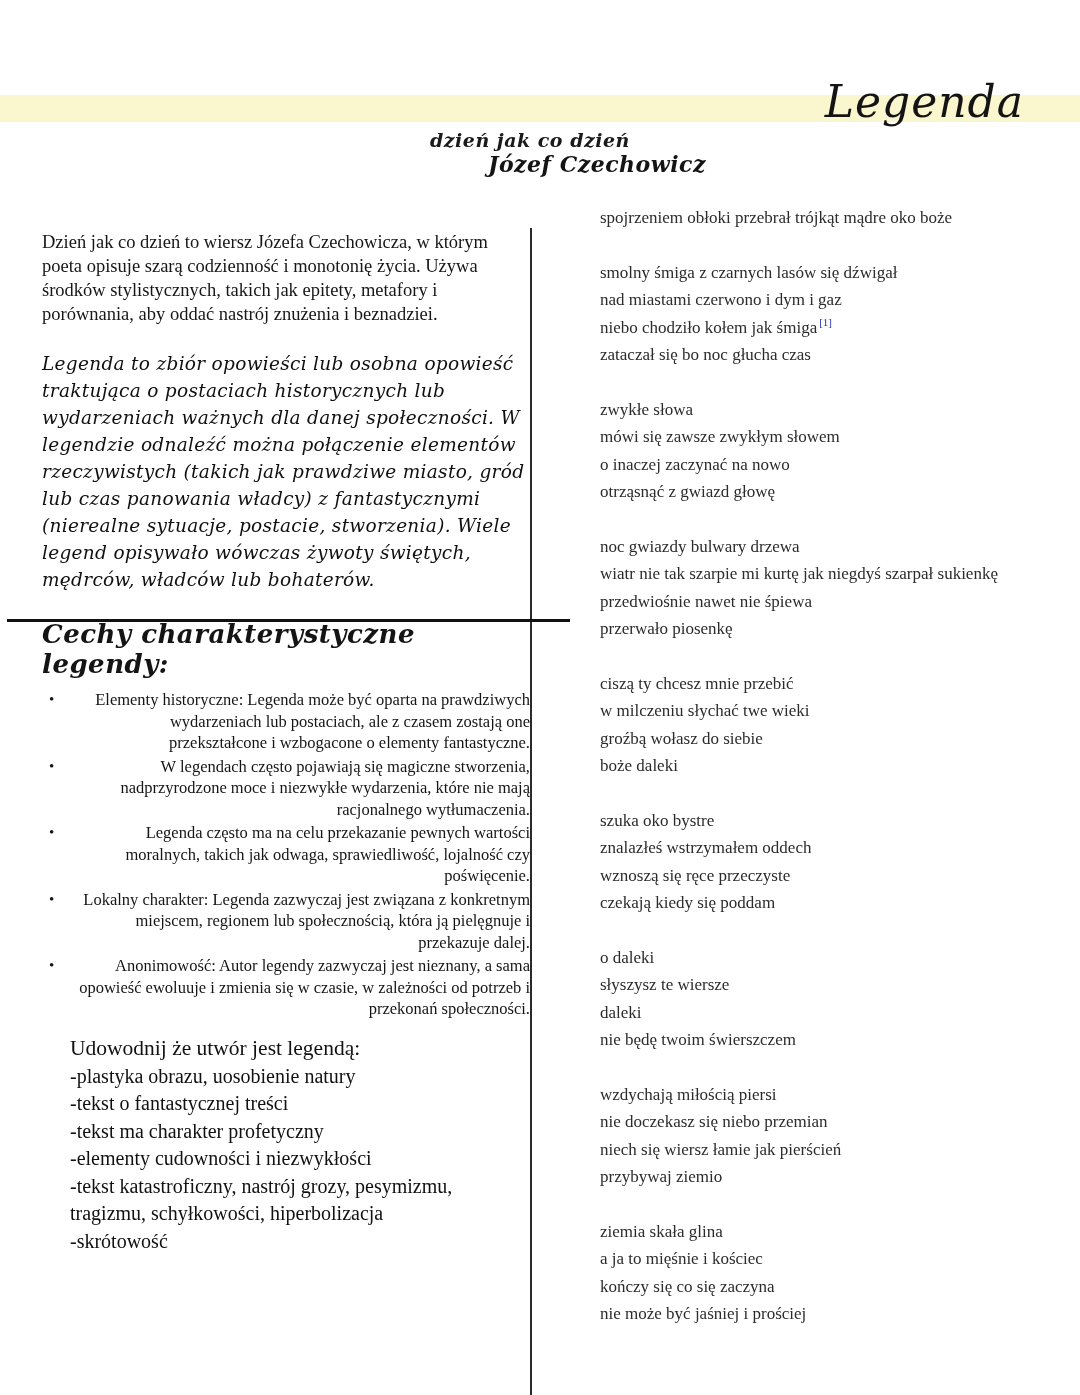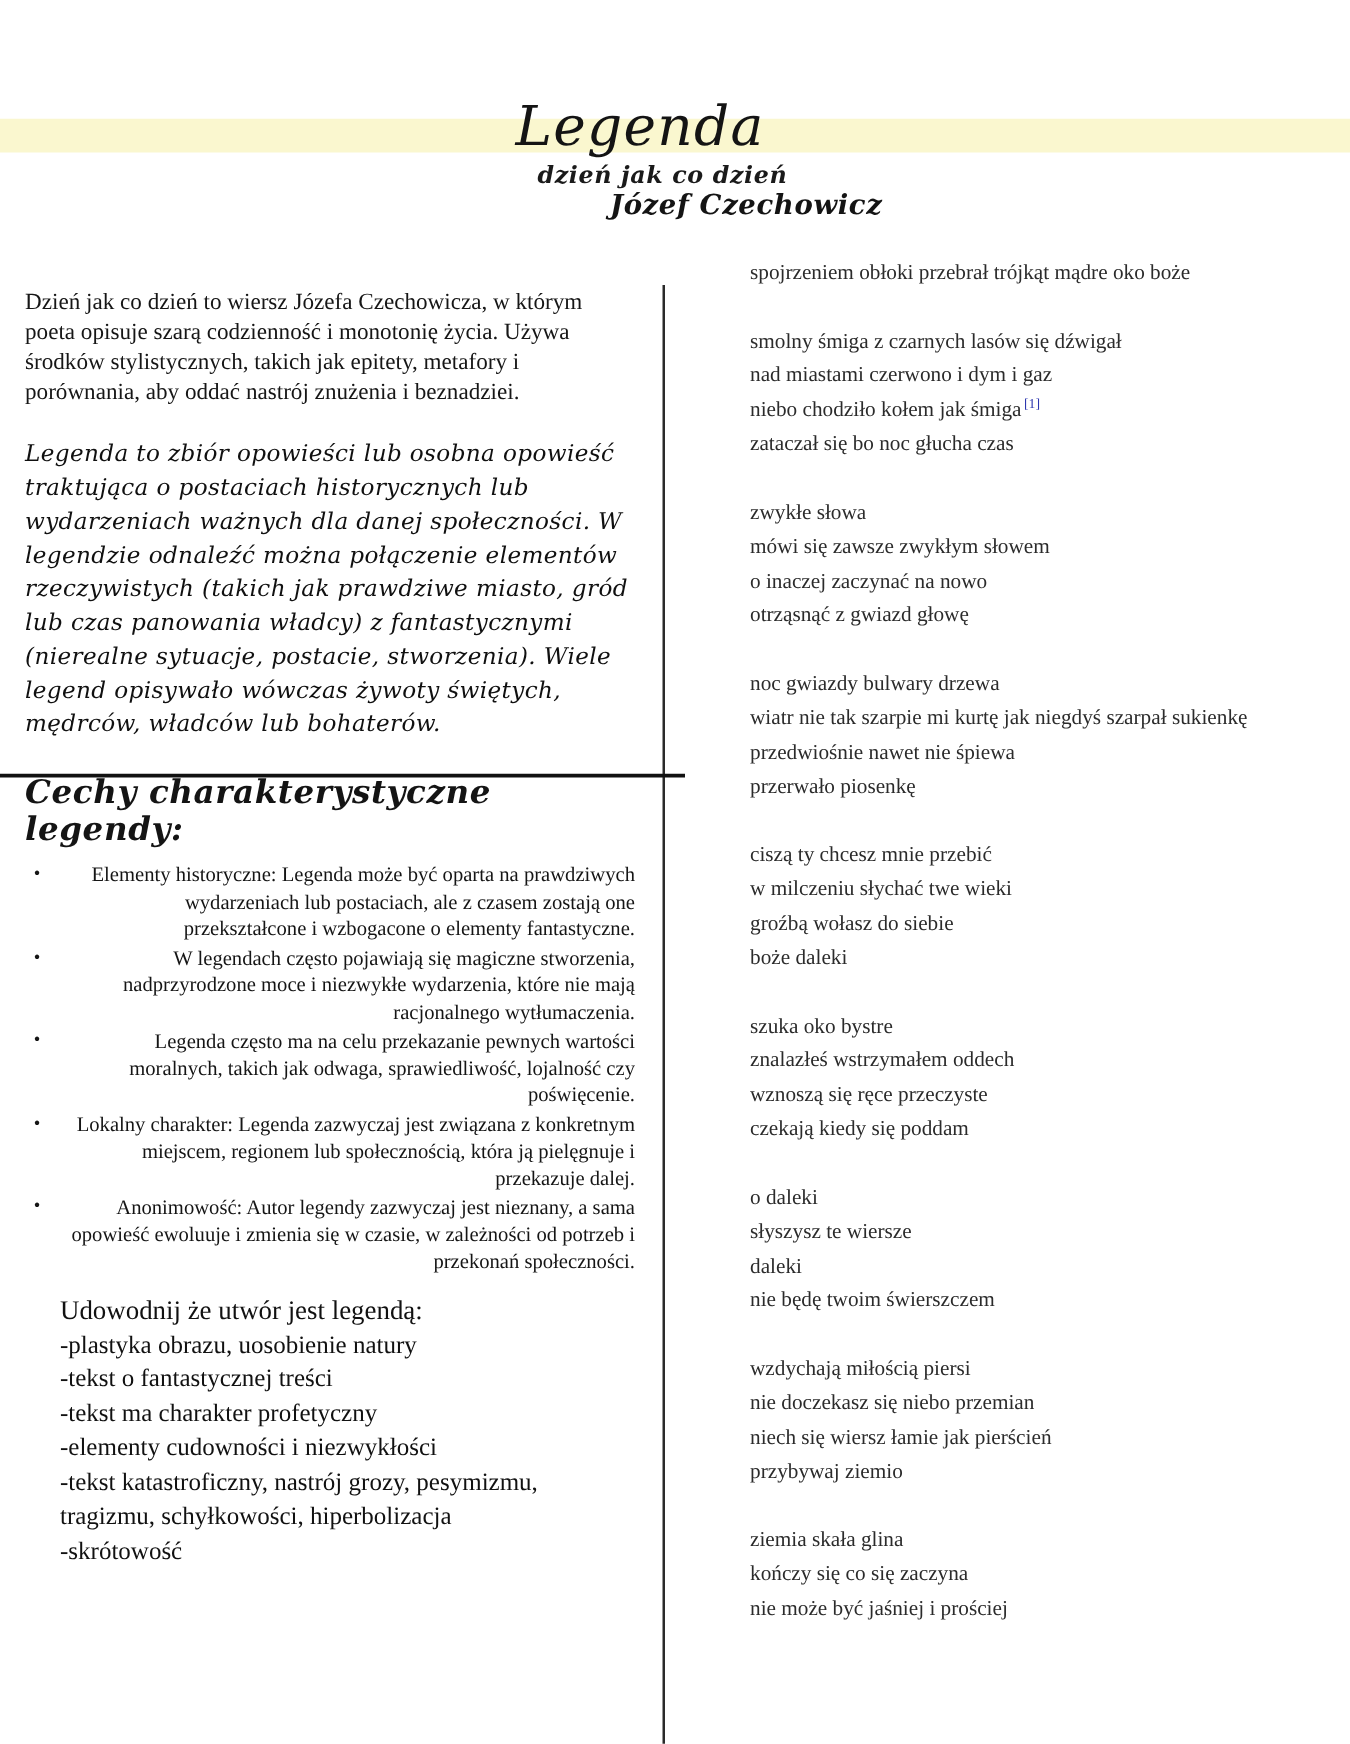"Legenda" .title { text-align: center -> right }
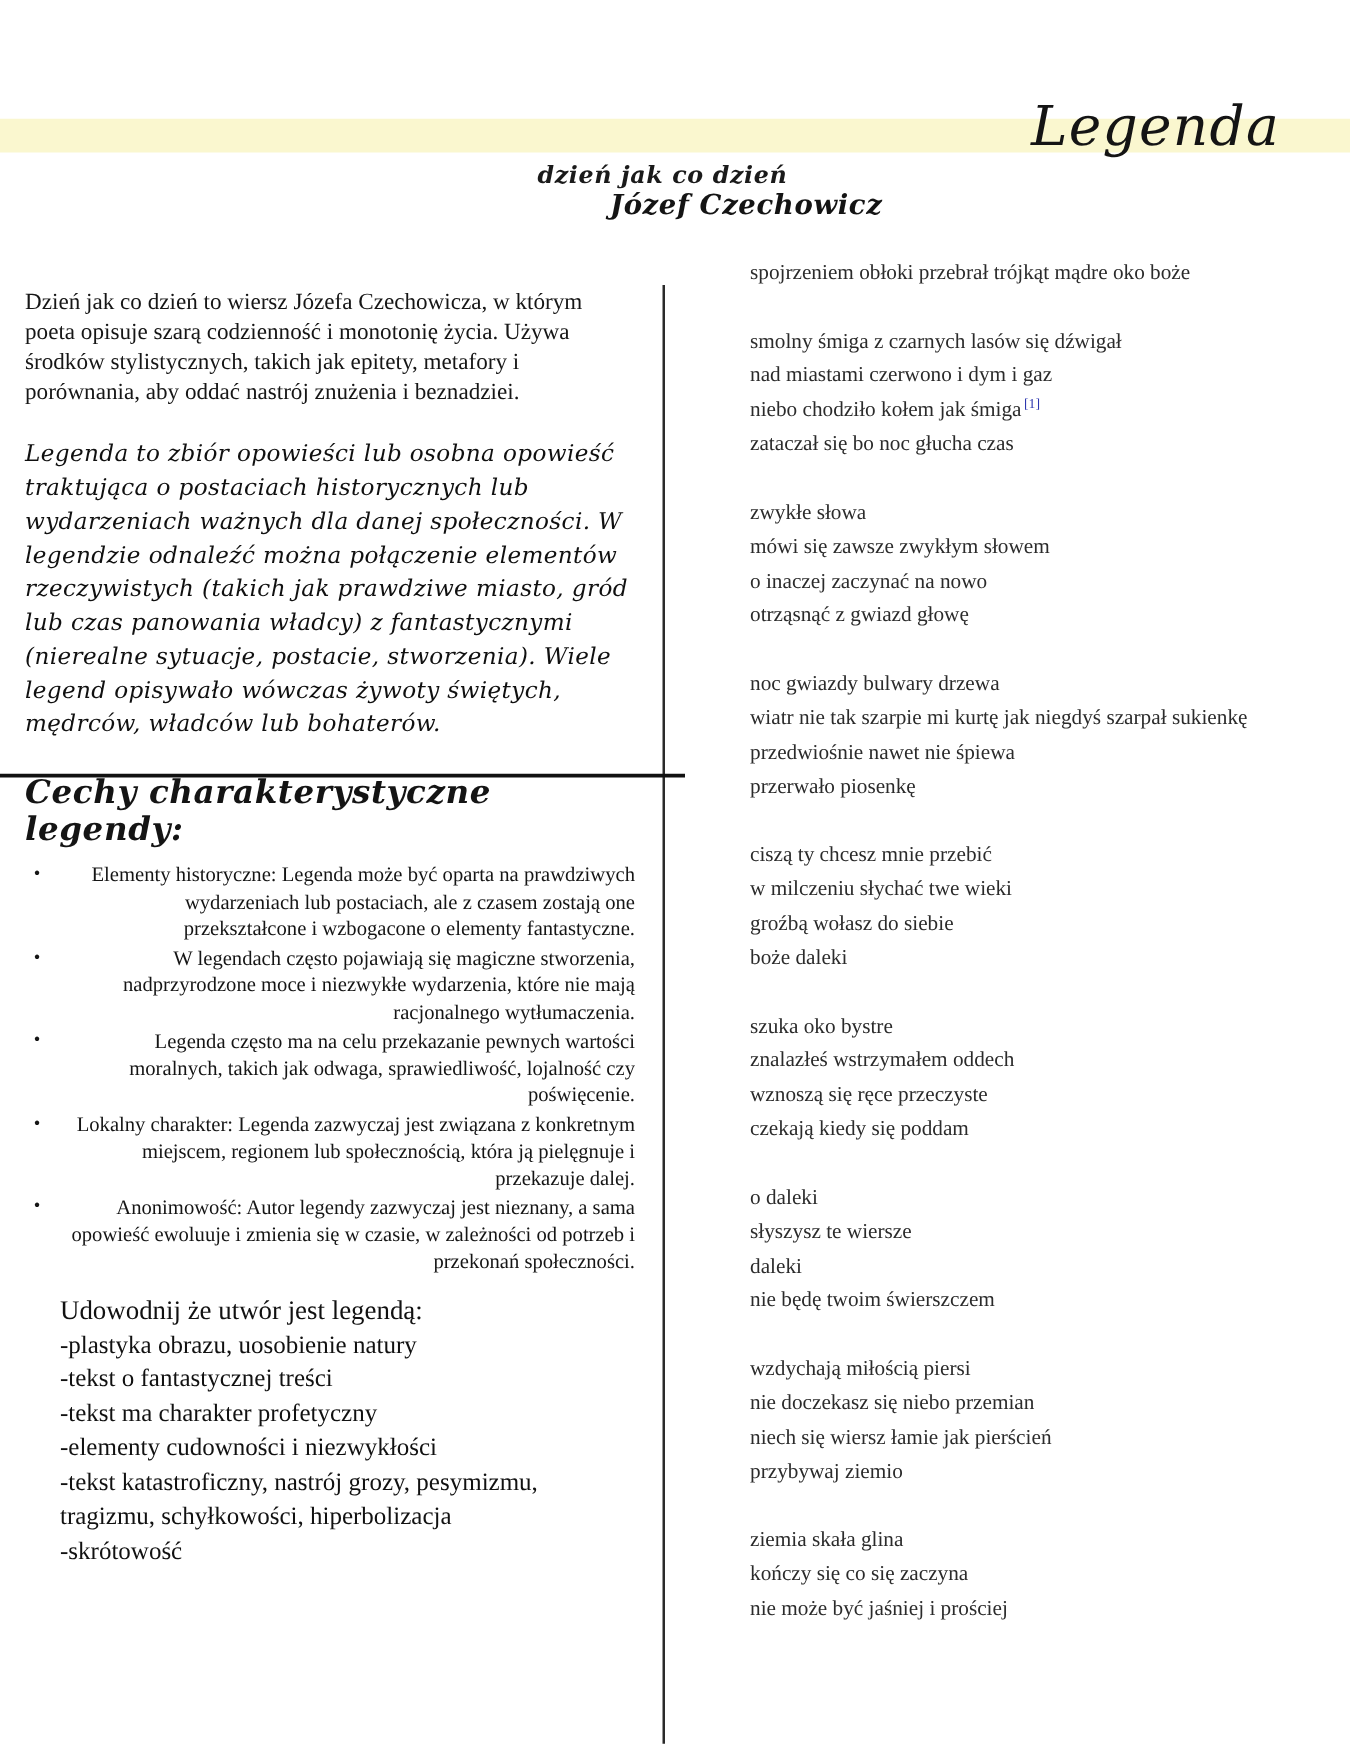"Dzień jak co dzień to" .left-col { left: 20px -> 42px }
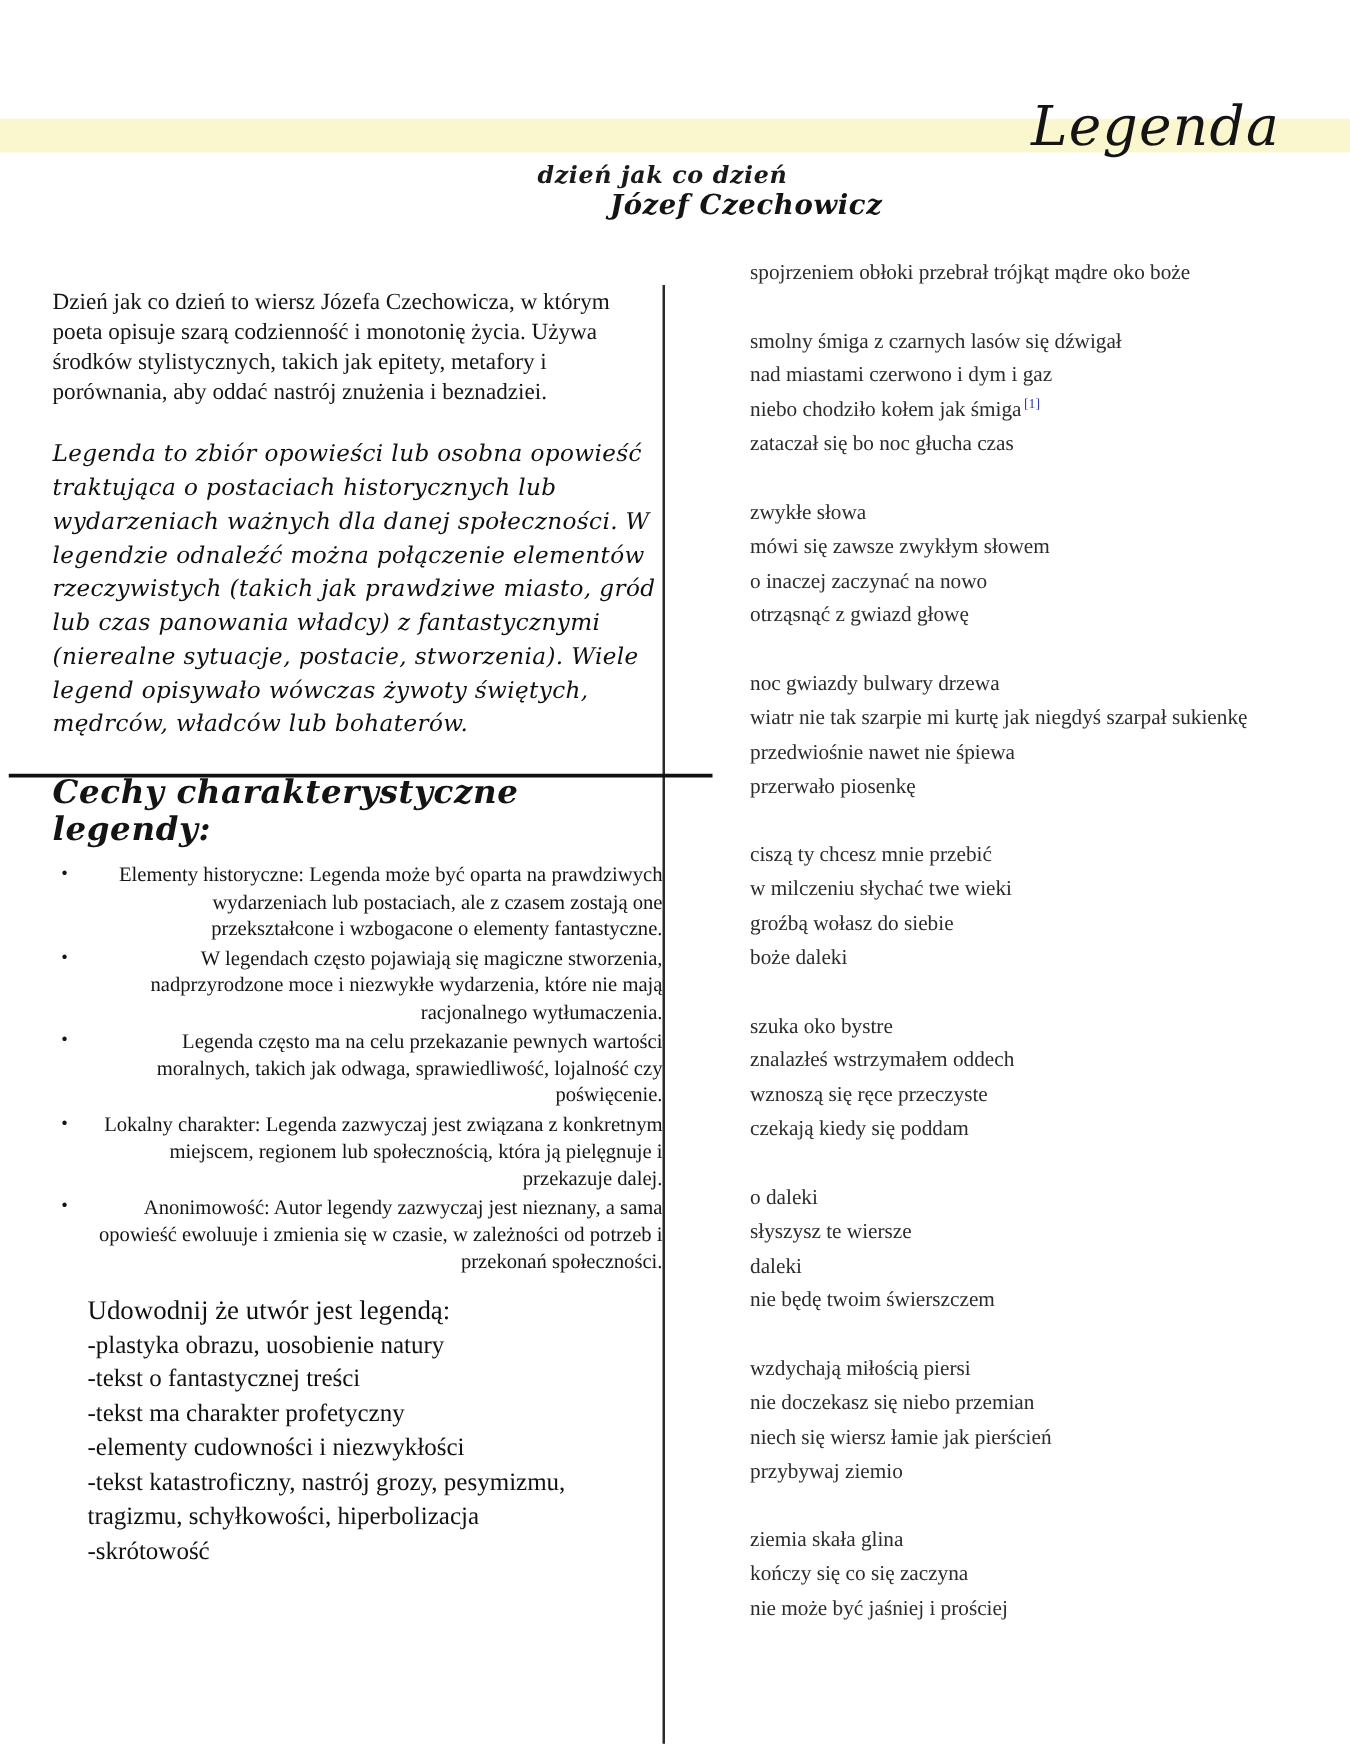"a ja to mięśnie i" div.poem-line { html: none -> <div>a ja to mięśnie i kościec</div> }
